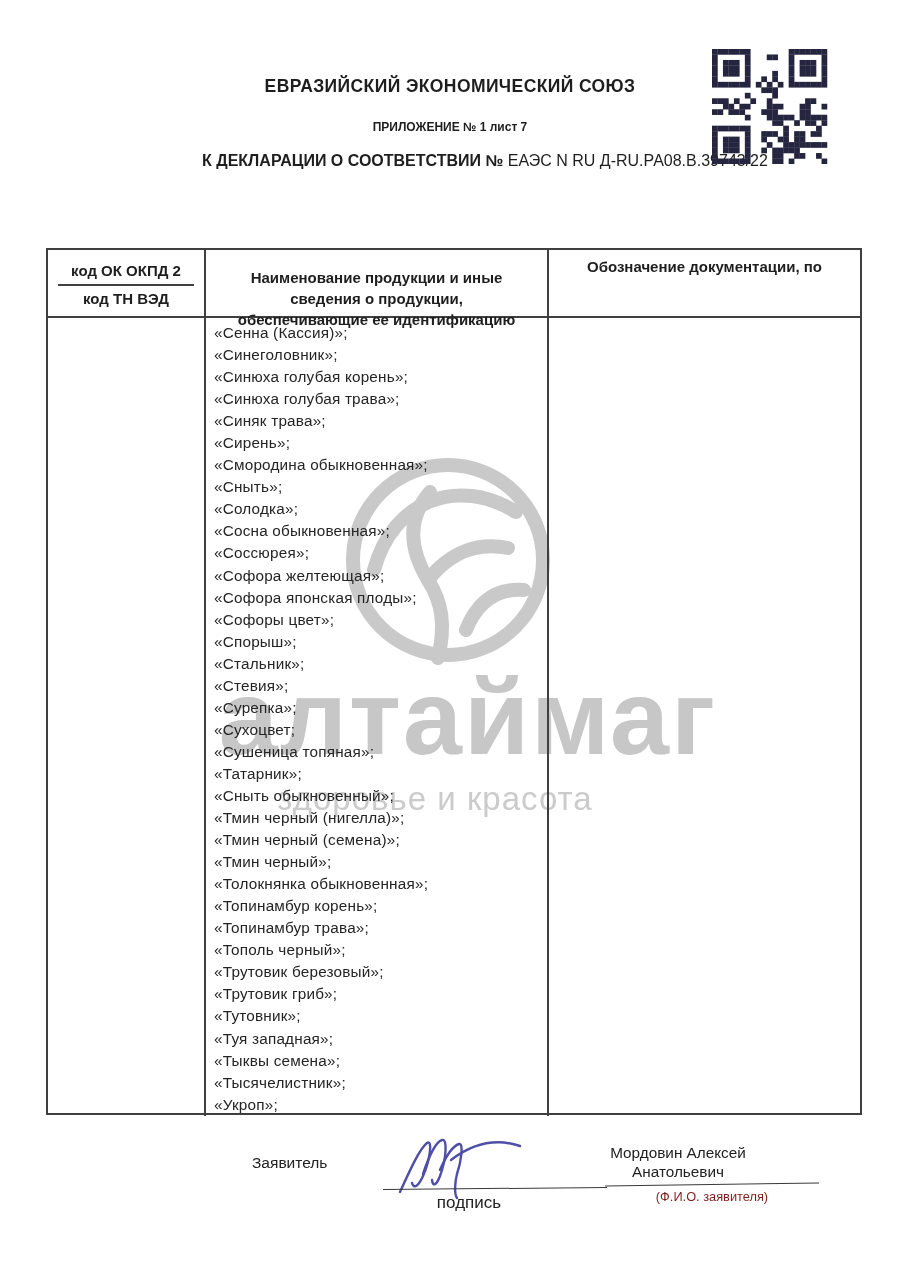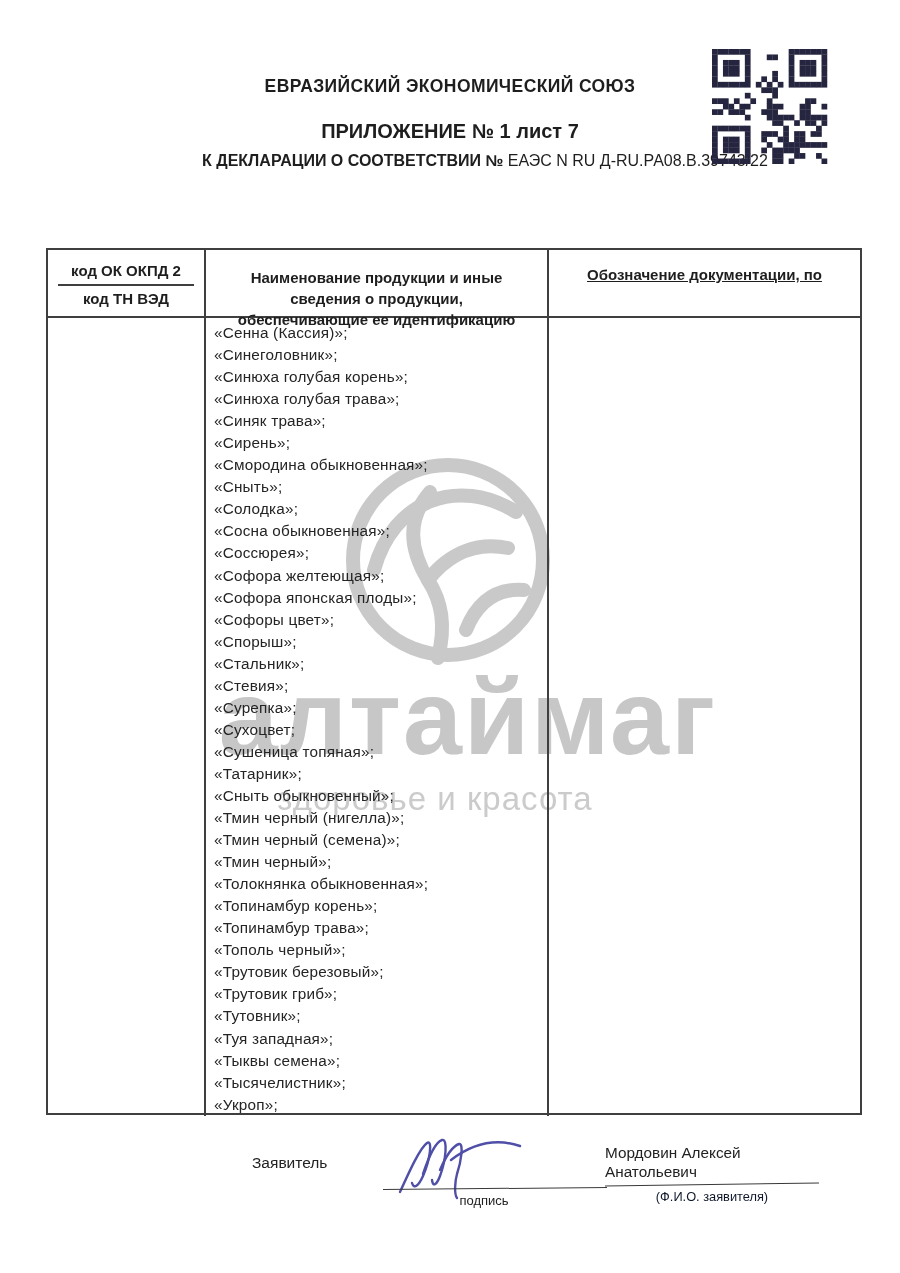"ПРИЛОЖЕНИЕ № 1 лист 7" .hdr2 { font-size: 20px -> 12px }
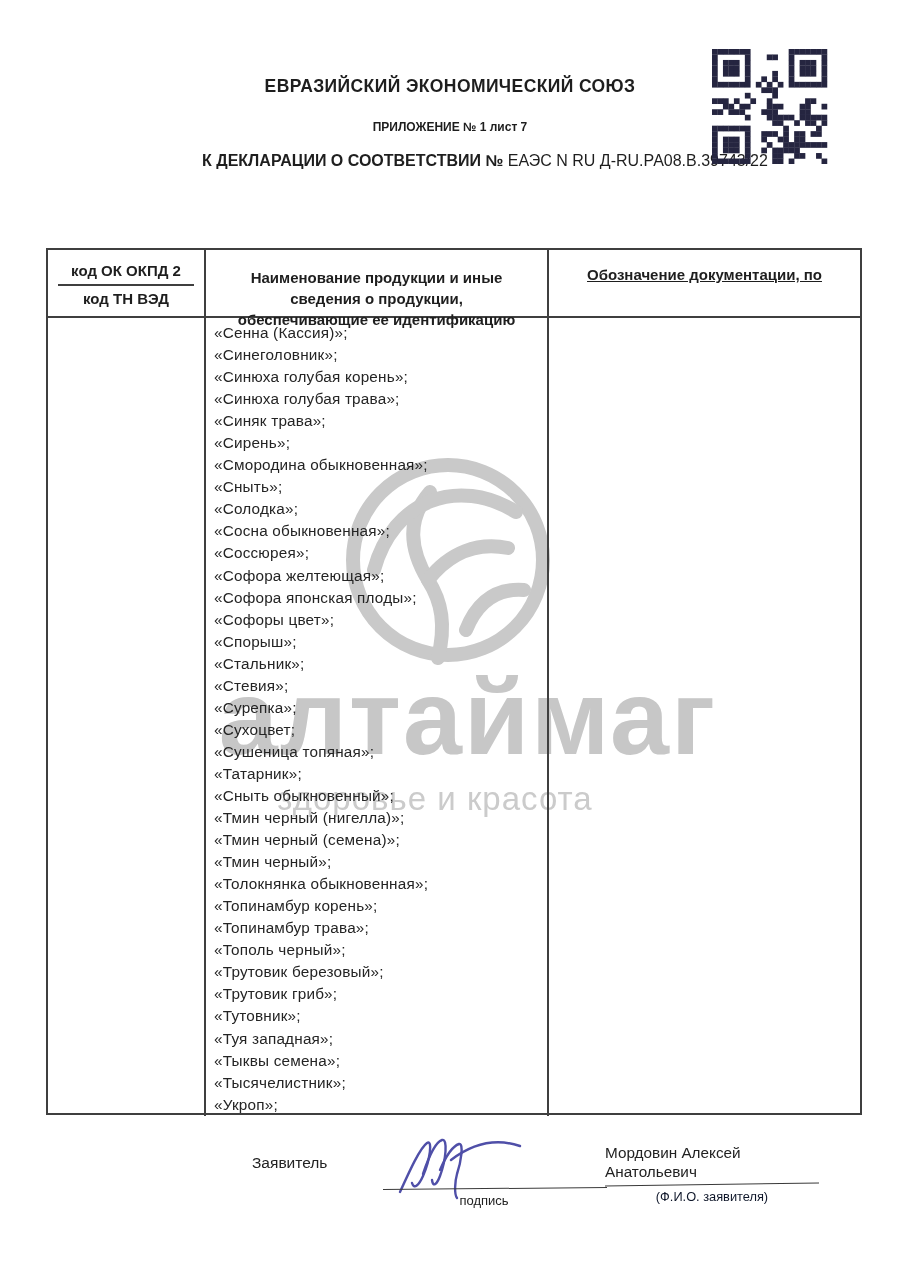"Обозначение документации, по" .h-c3 { padding-top: 14px -> 6px; text-decoration: underline -> none }
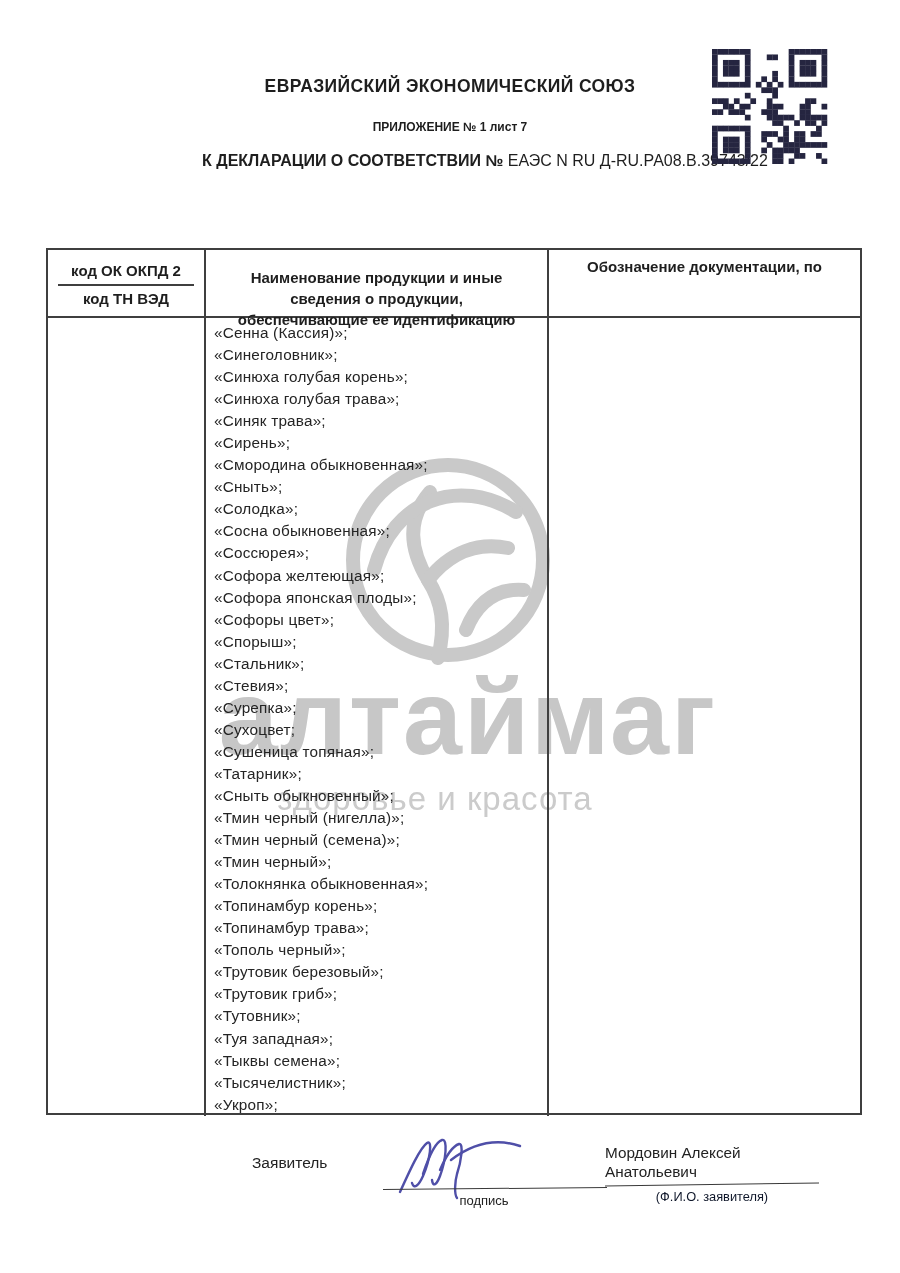"Мордовин Алексей" .fio-name { left: 605px -> 571px; text-align: none -> center }
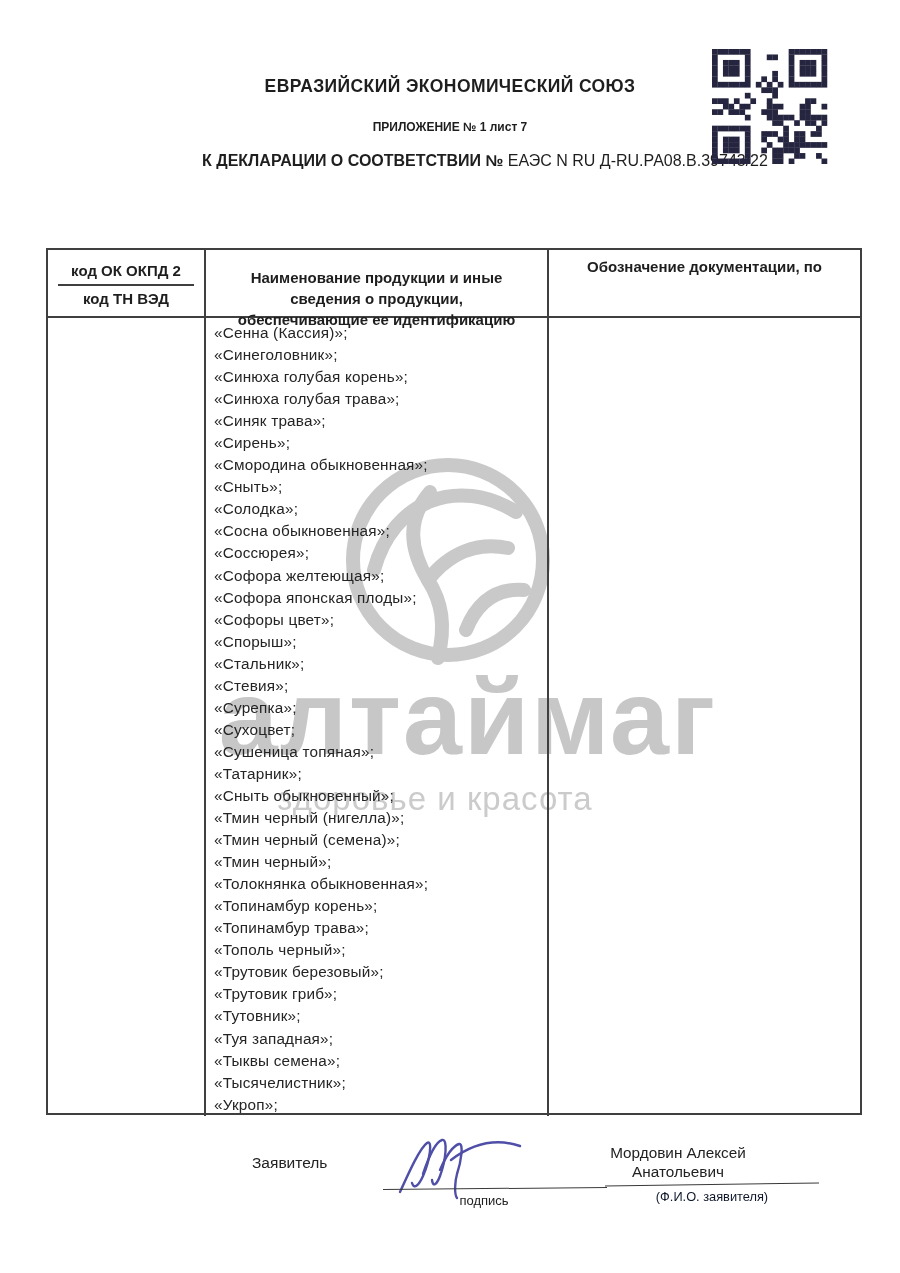"подпись" .sig-caption { font-size: 13px -> 17px; left: 398px -> 383px }
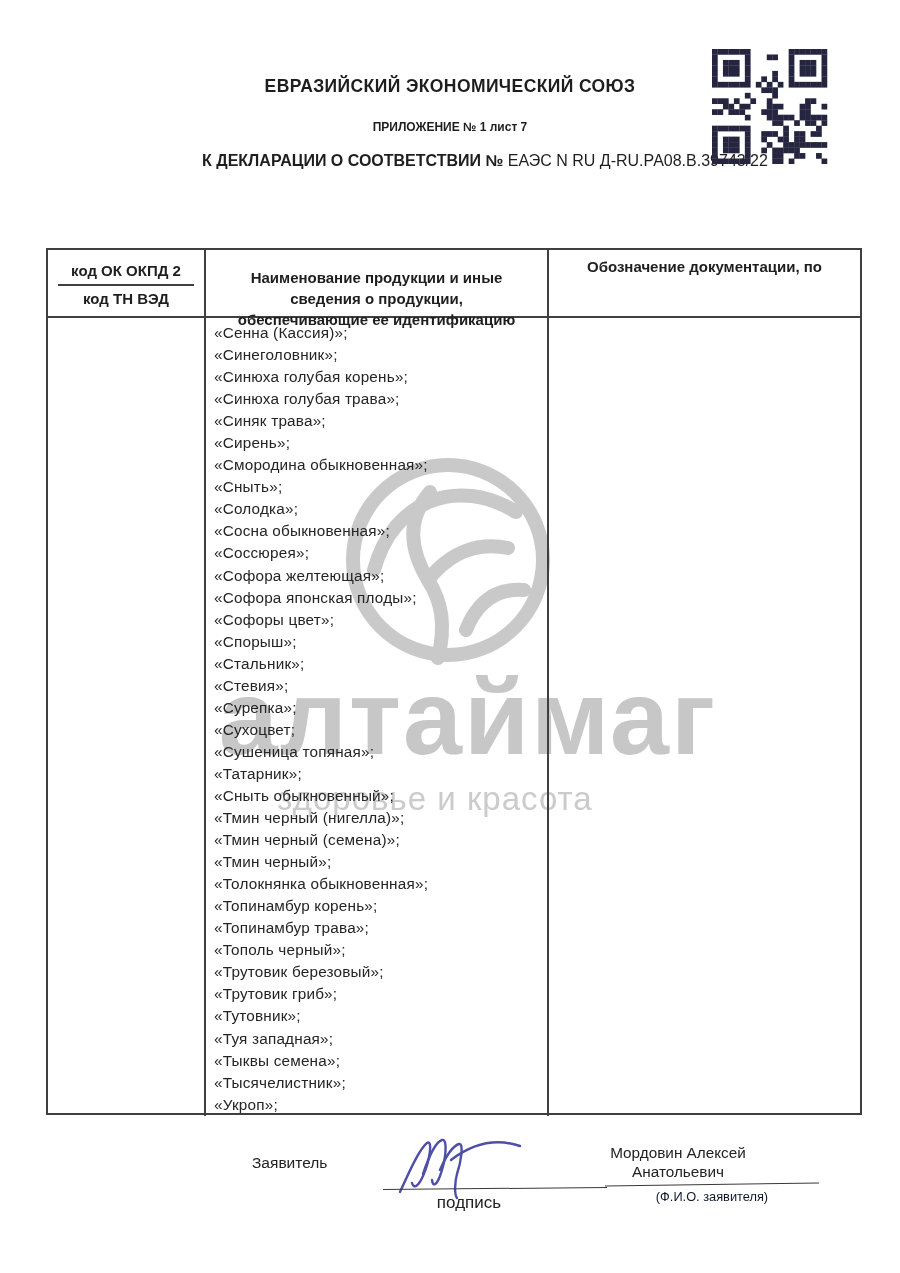"(Ф.И.О. заявителя)" .fio-caption { color: #0f172a -> #7f1d1d }
